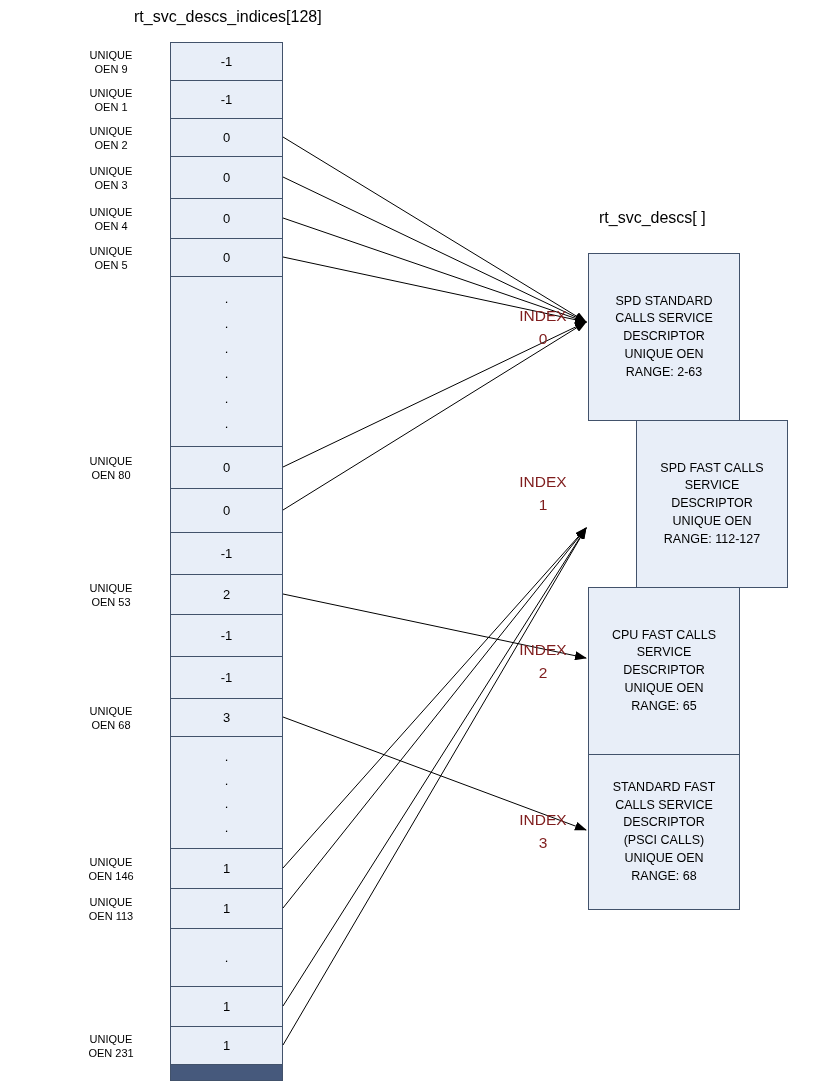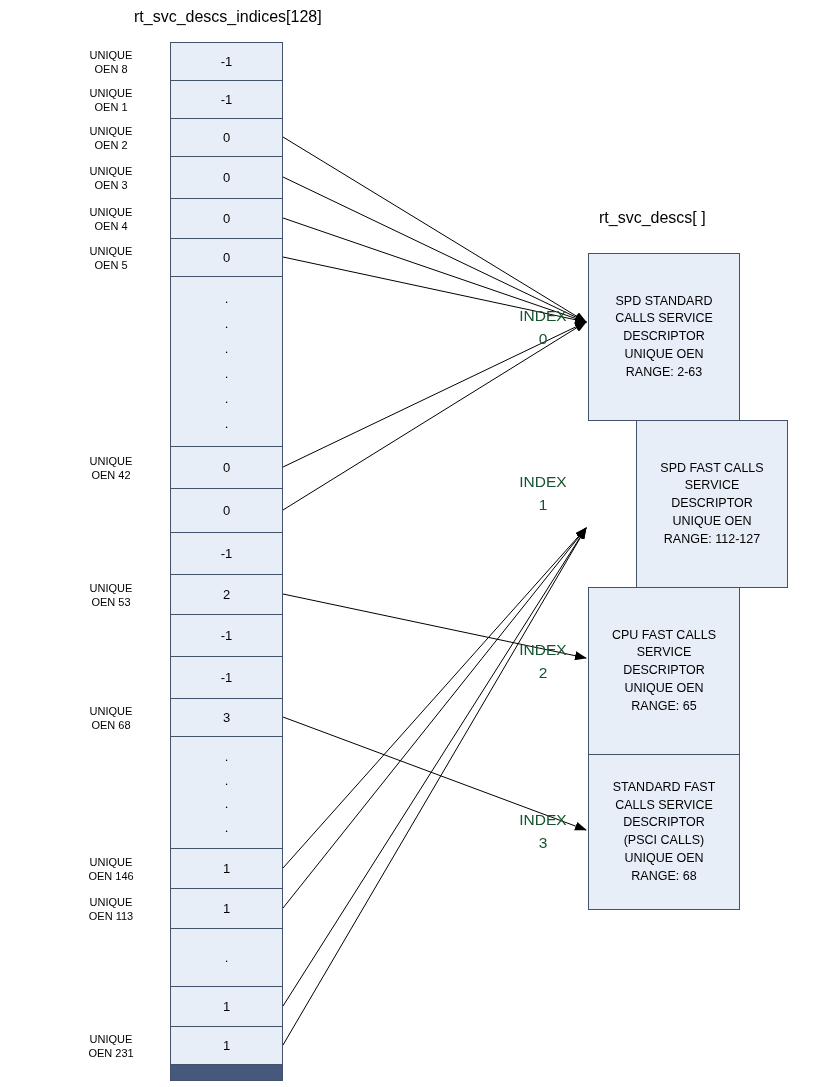"UNIQUE OEN 8" div.cell-label { text: 8 -> 9 }
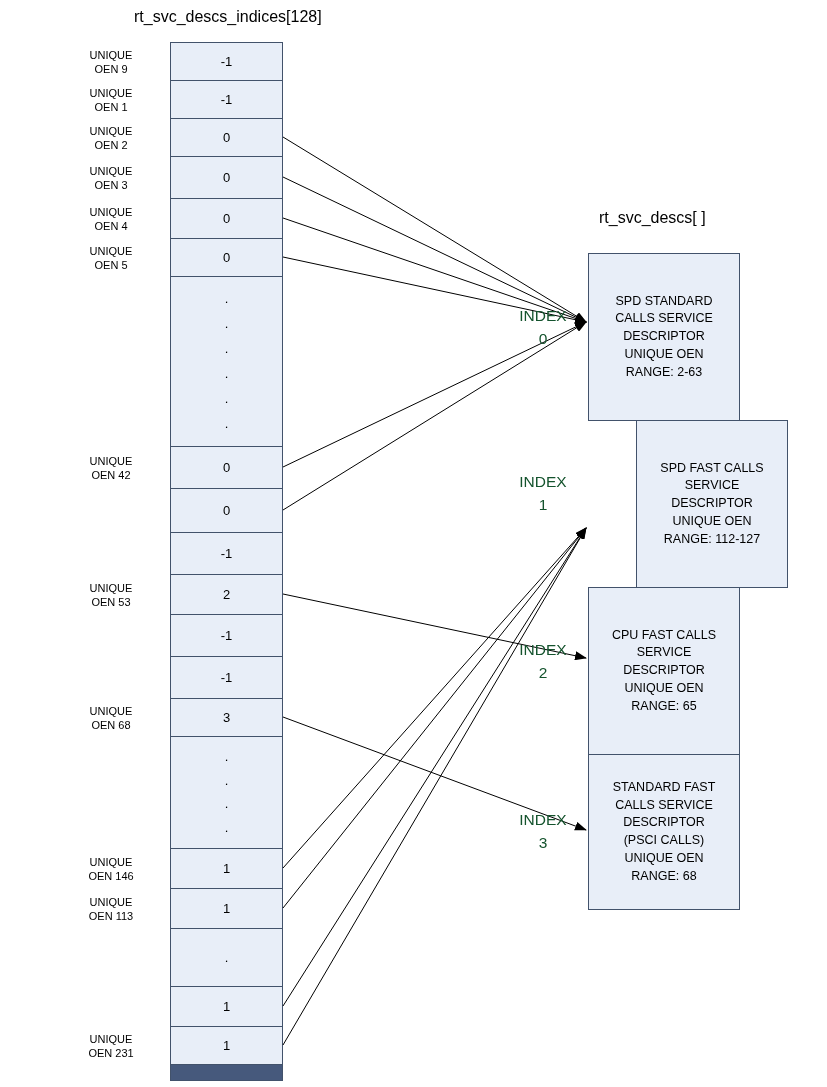"INDEX" .index-label { color: #14532d -> #7f1d1d }
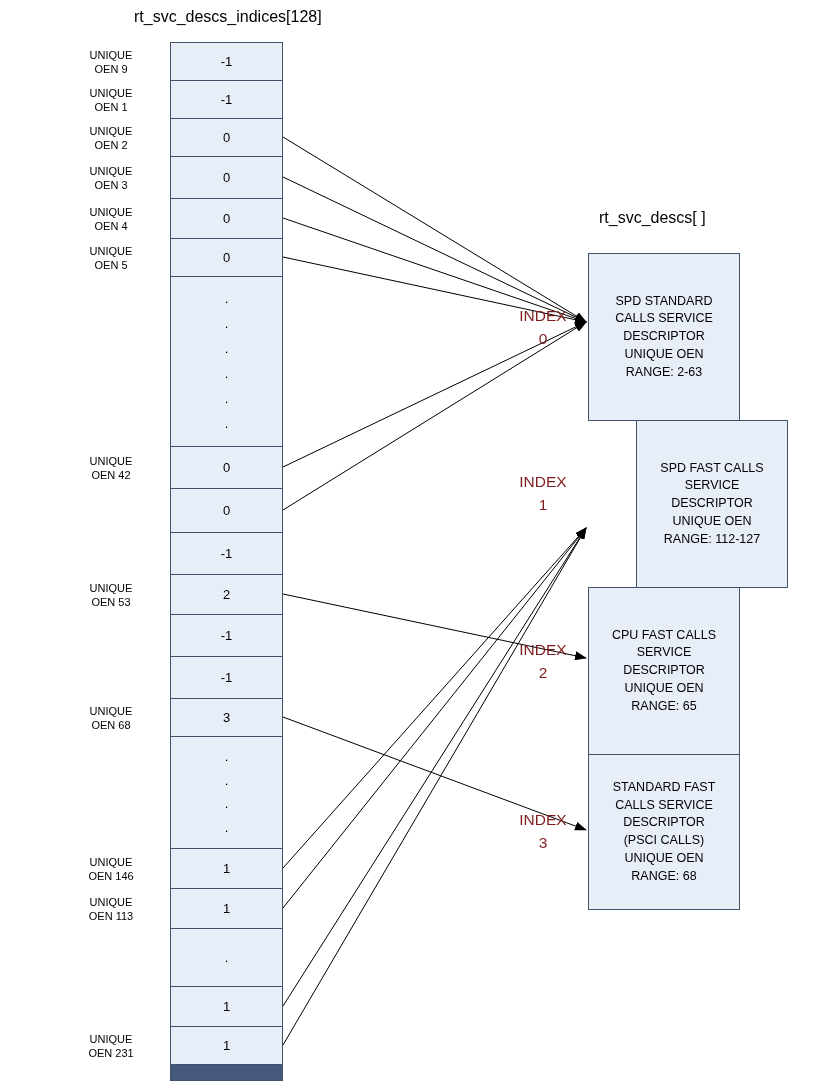"UNIQUE OEN 42" div.cell-label { text: 42 -> 80 }
